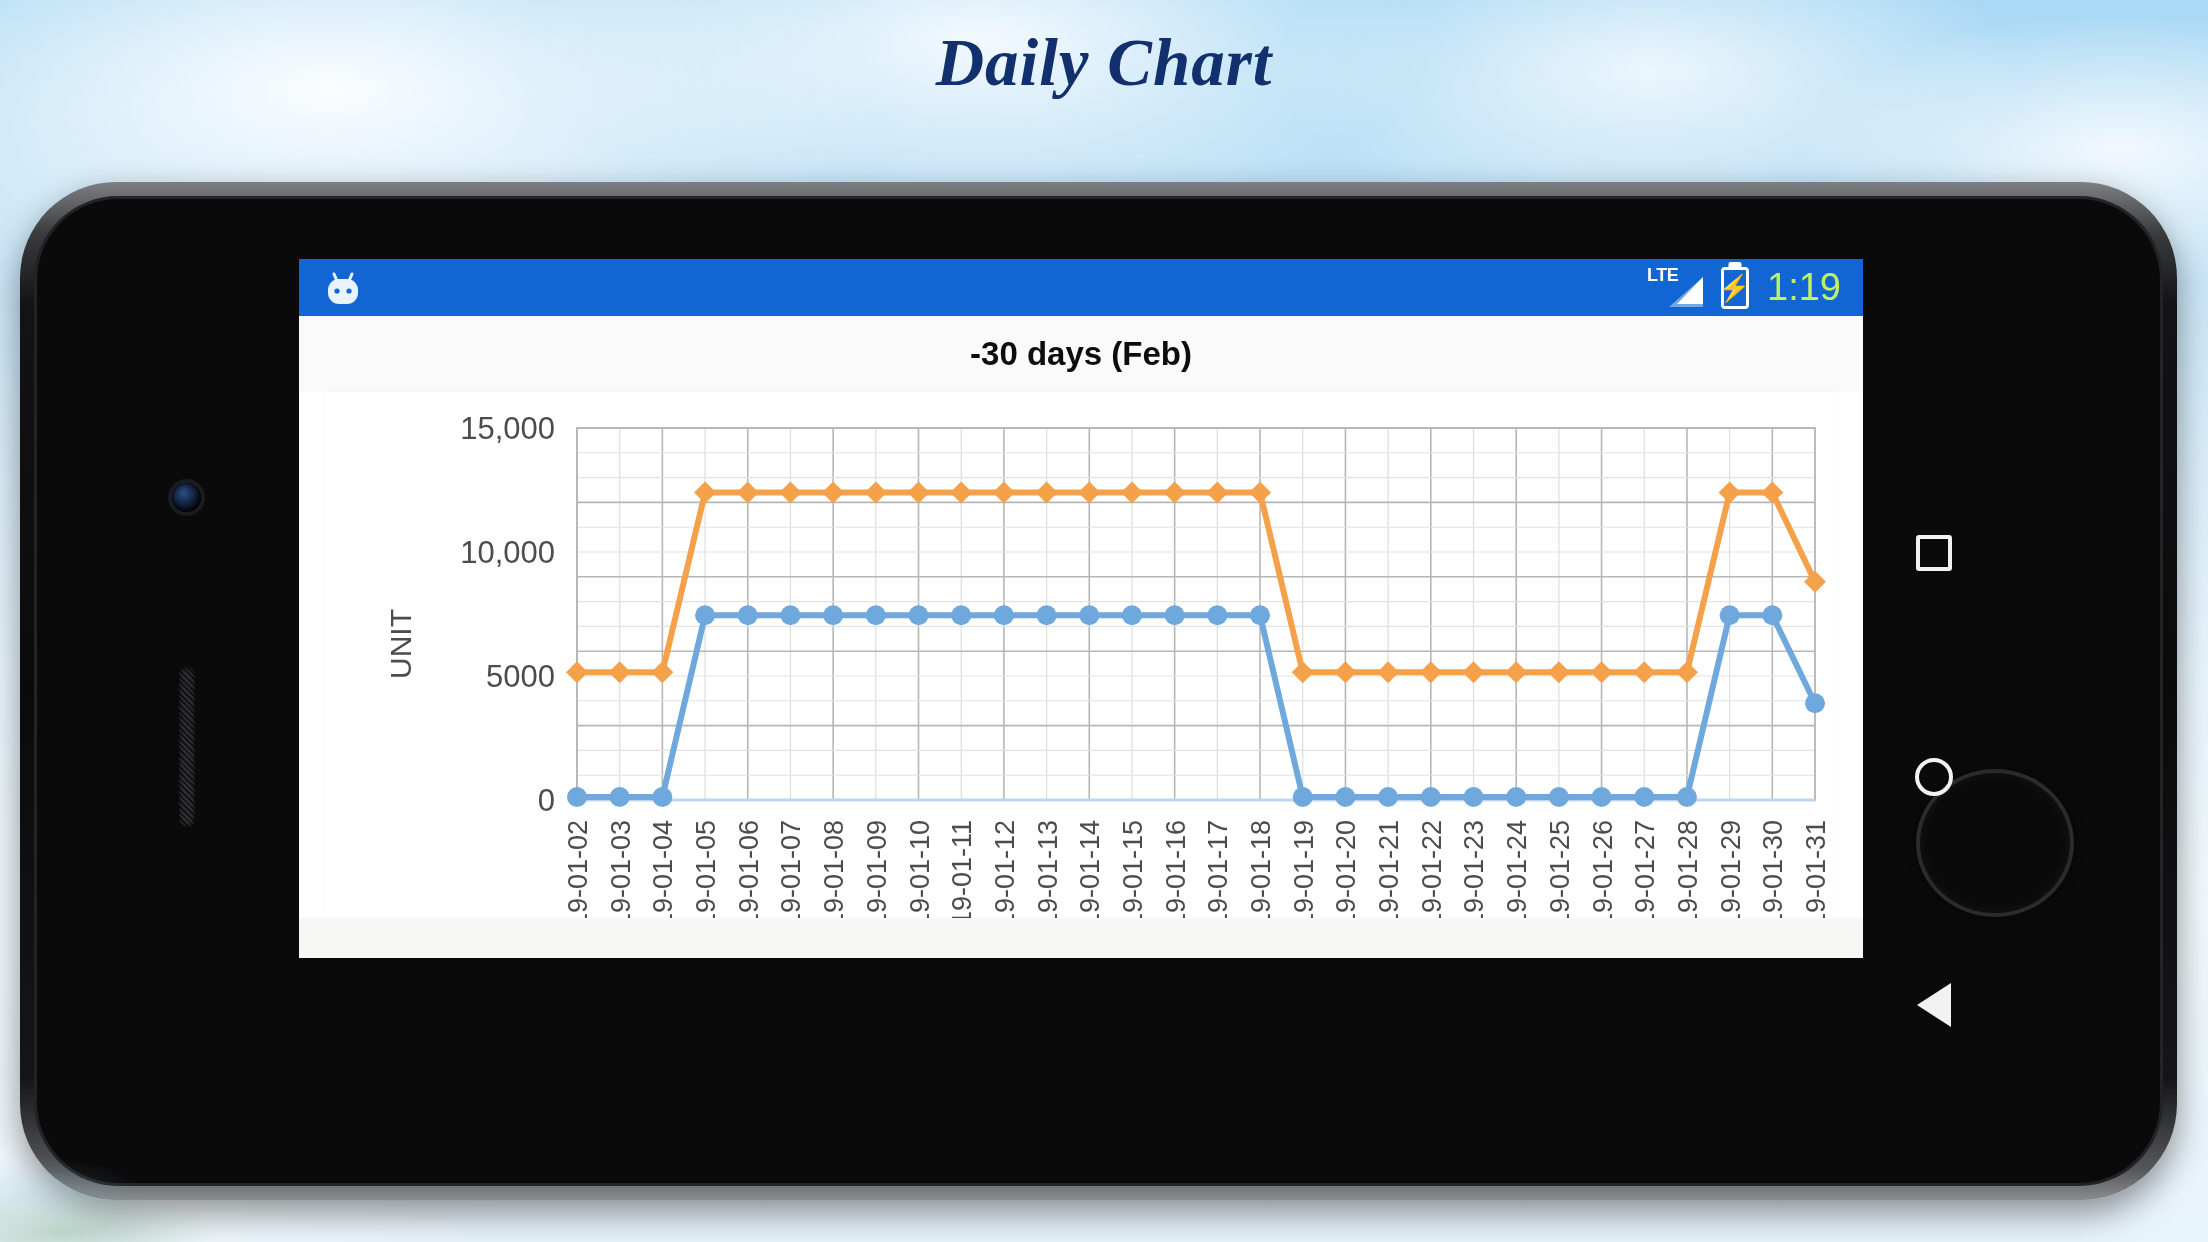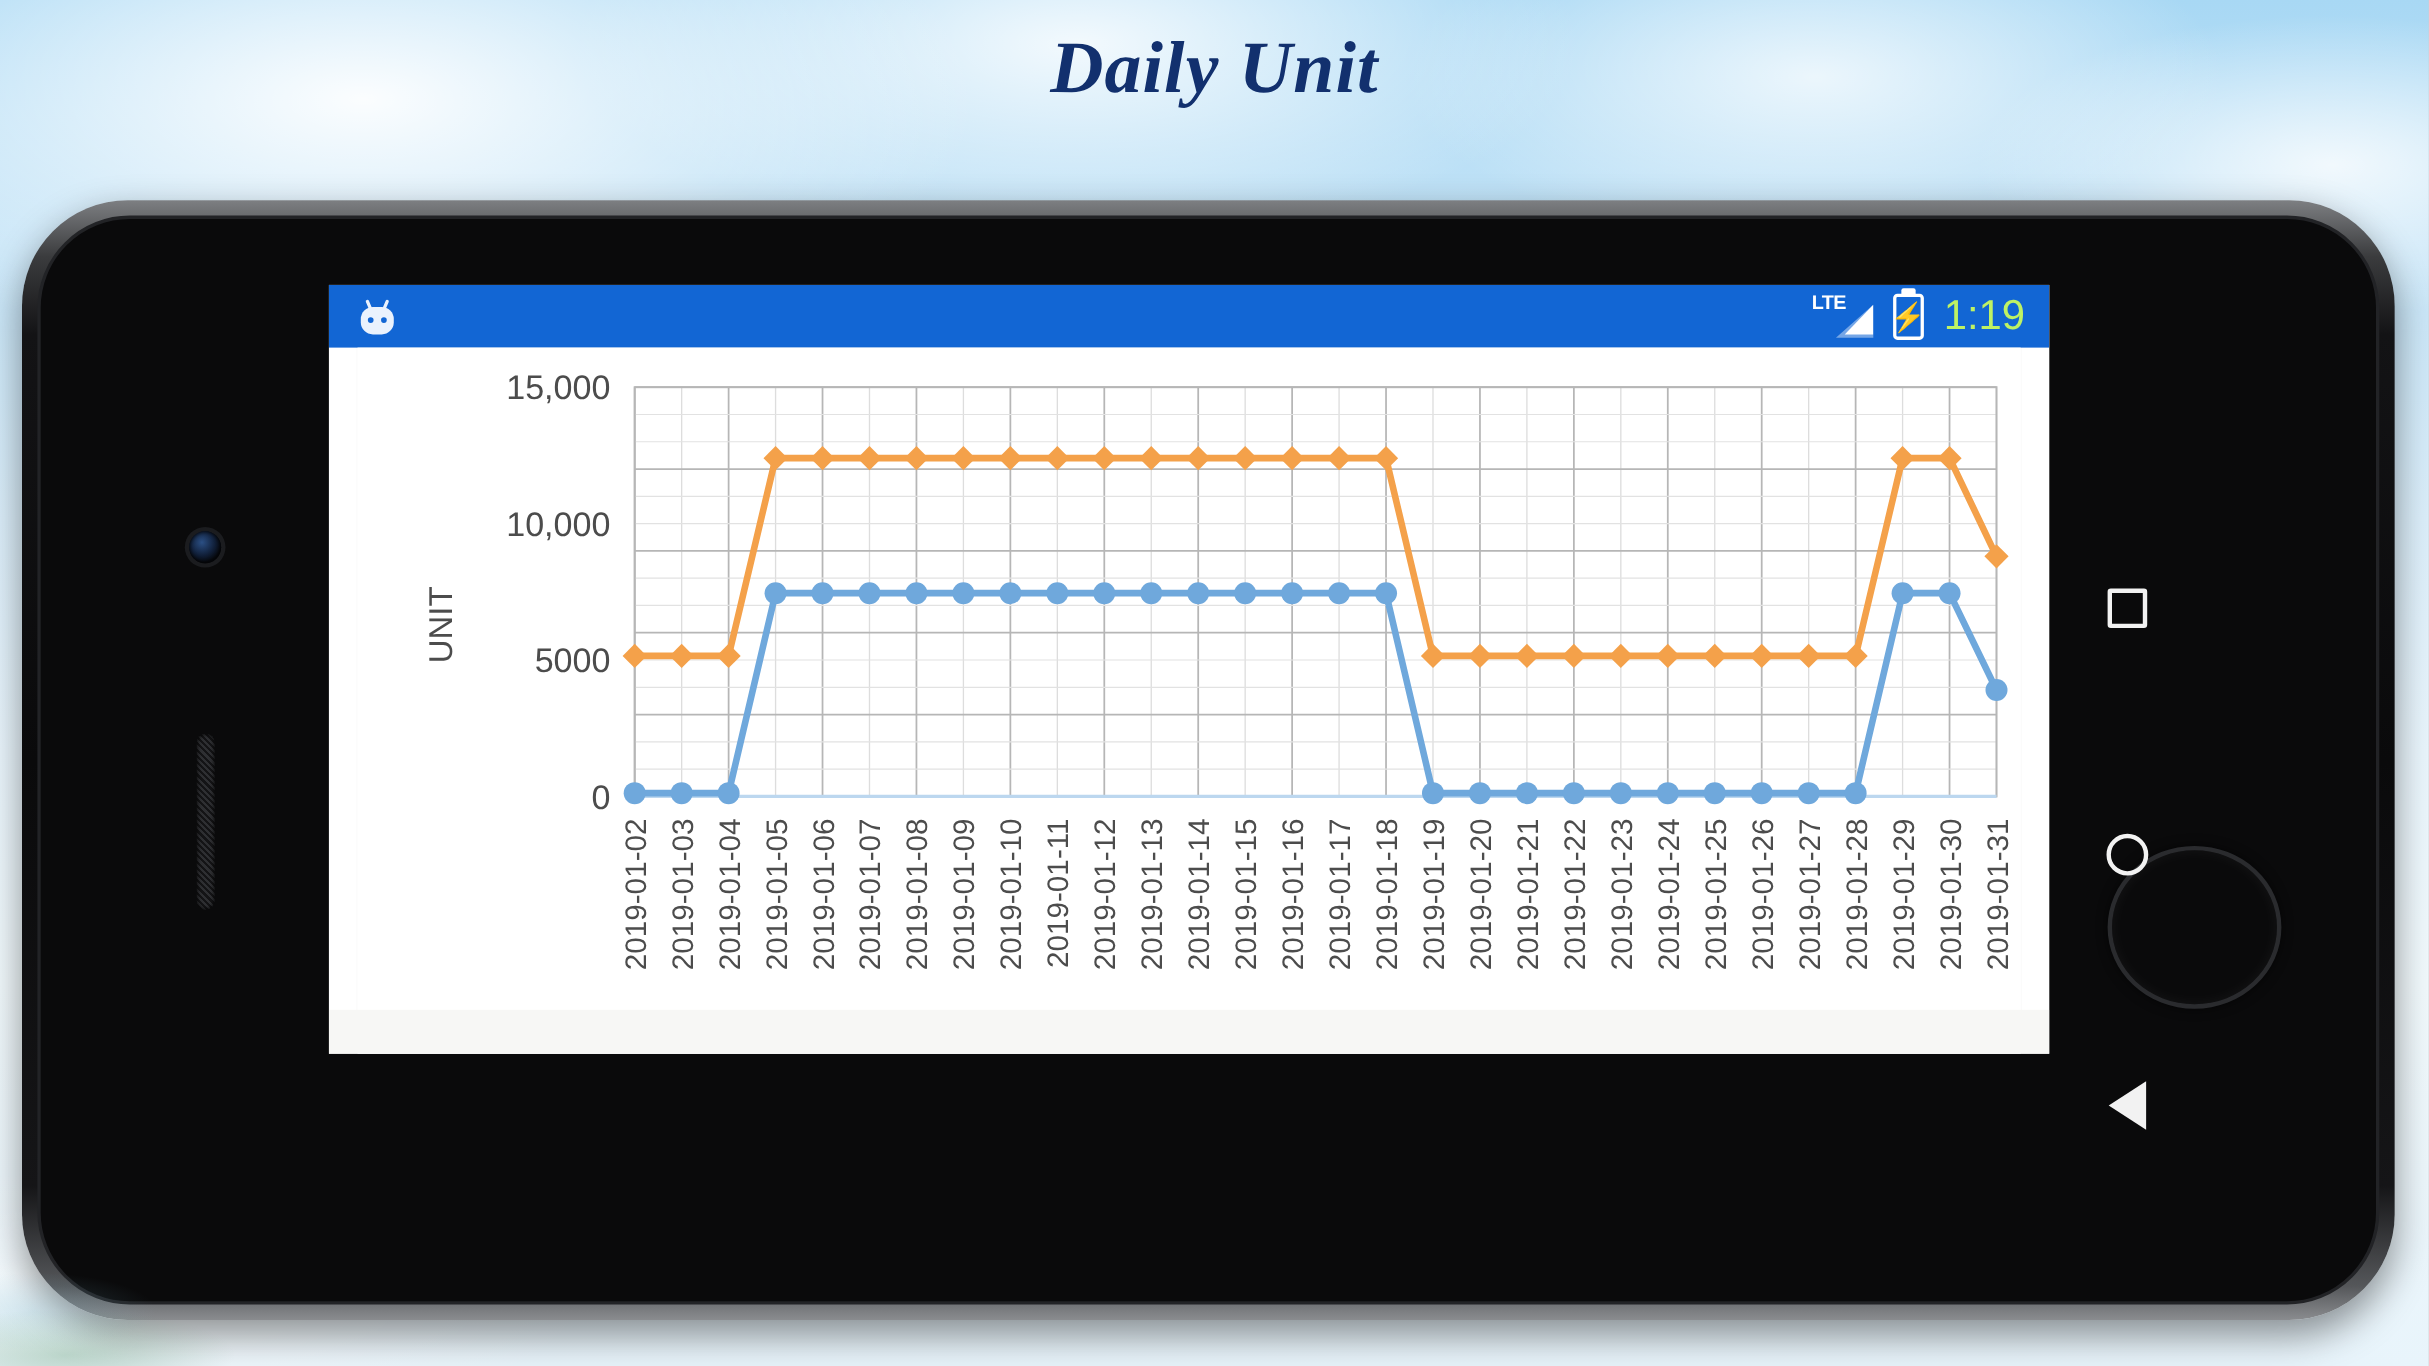"Daily Unit" div.page-title { text: Unit -> Chart }
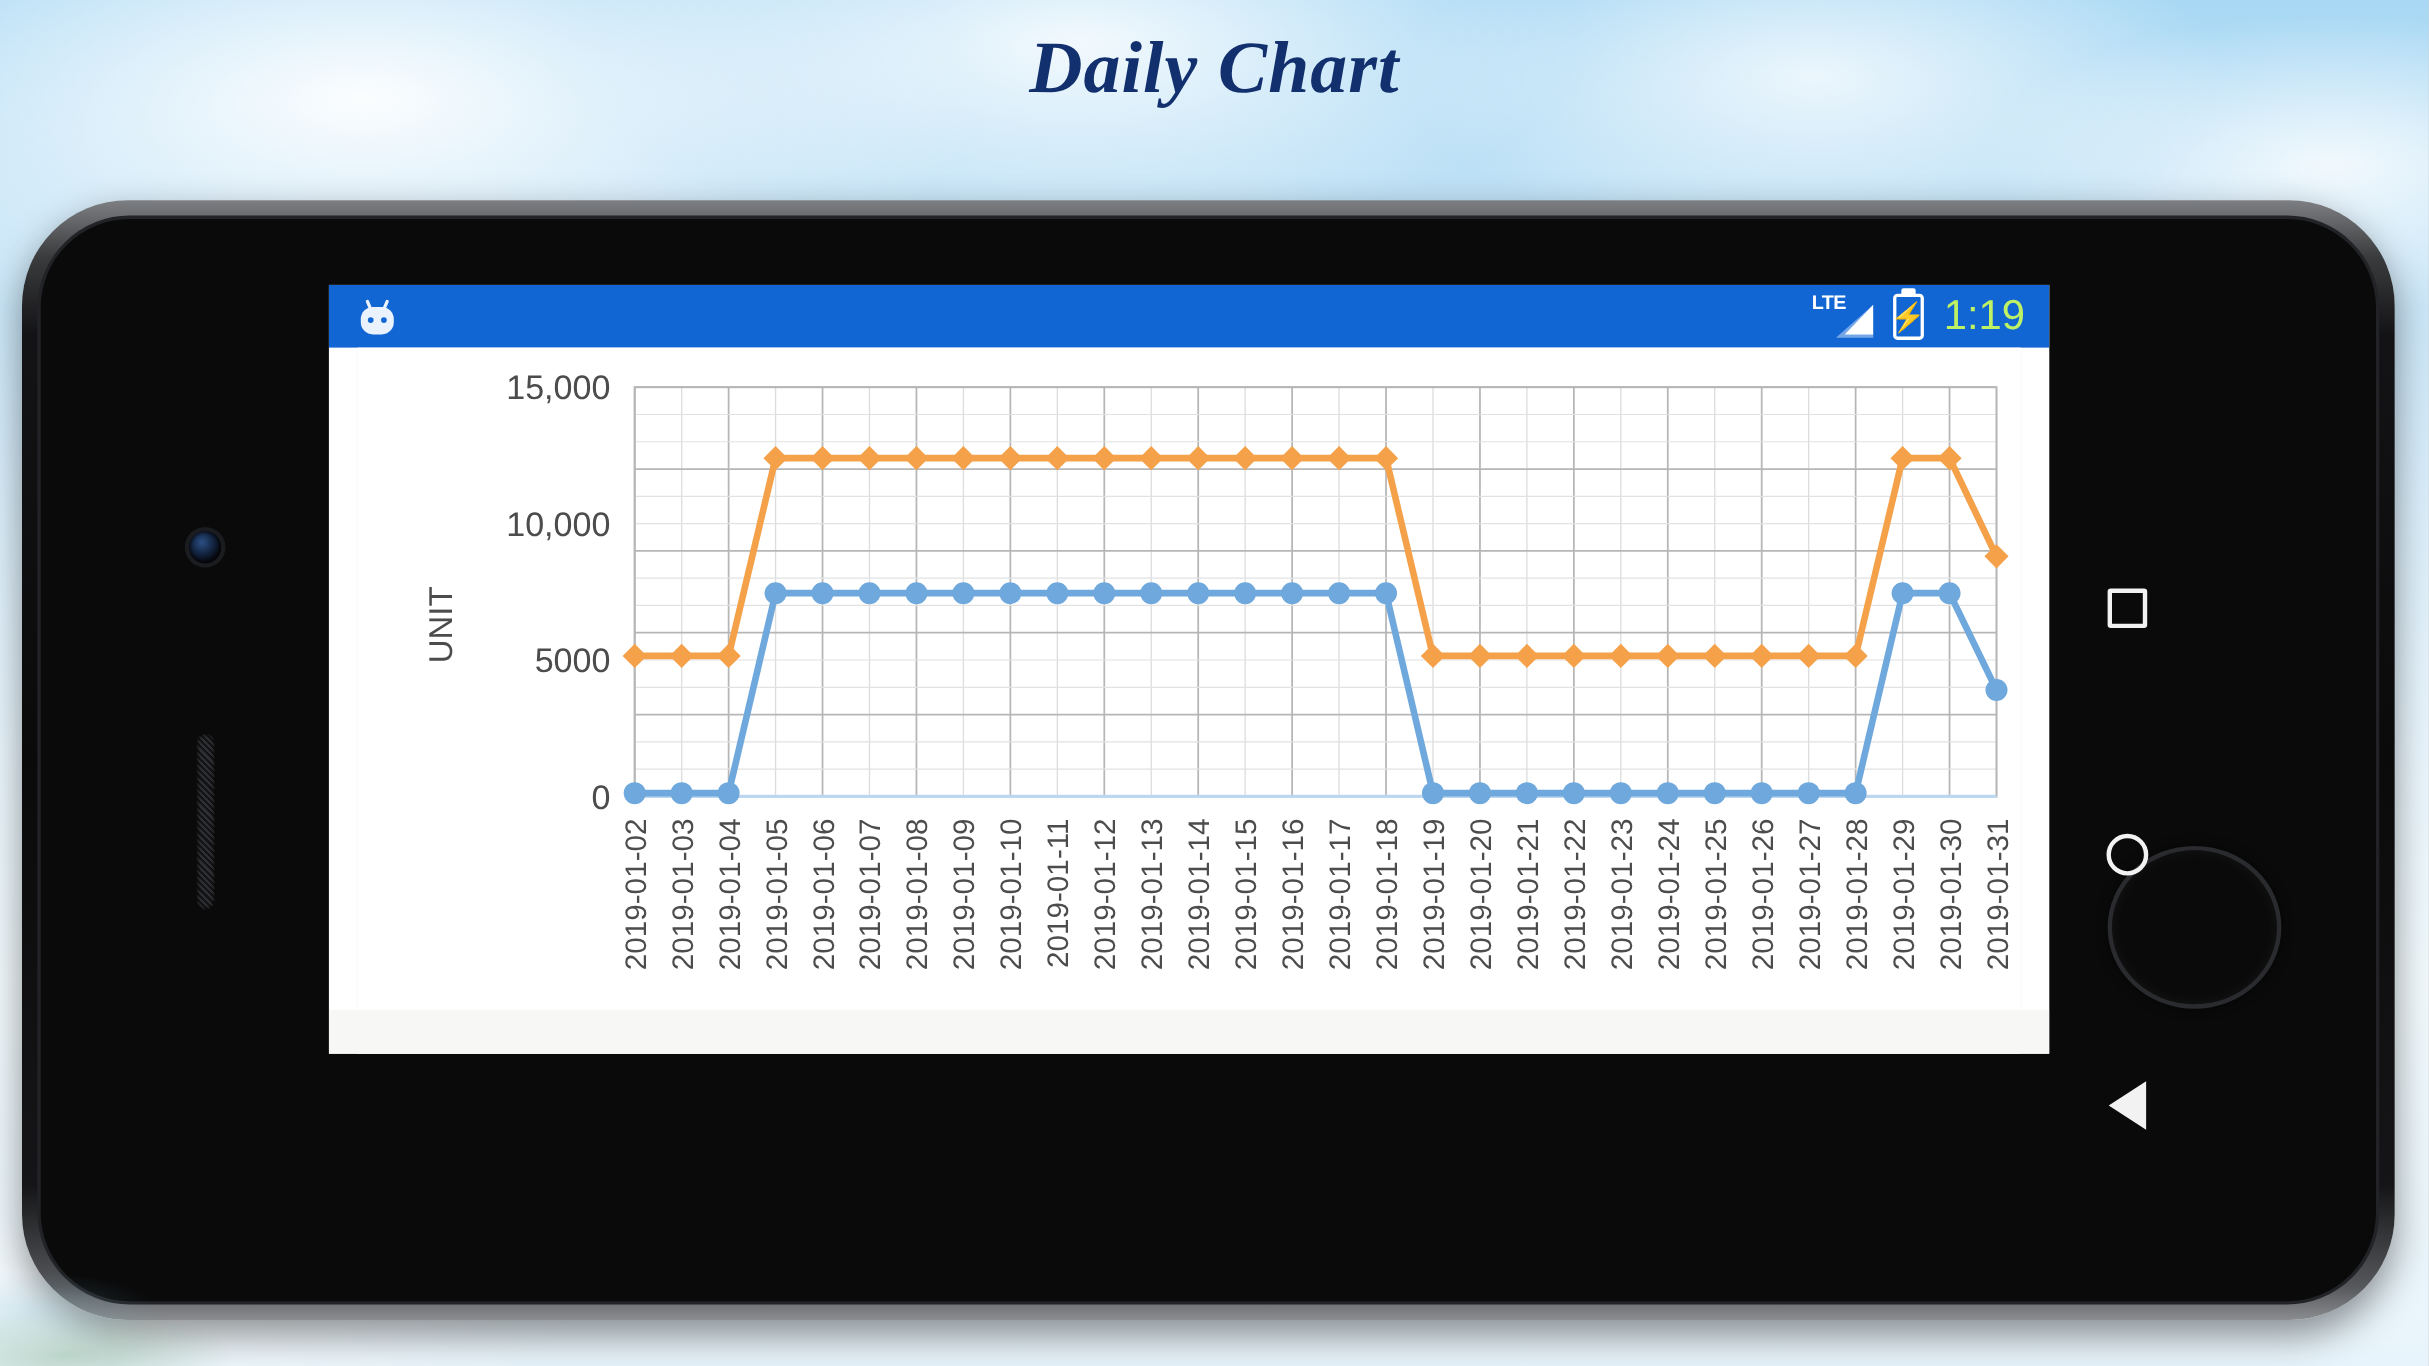"-30 days (Feb)" div.chart-head { html: none -> <div> <div>-30 days (Feb)</div> </div> }
